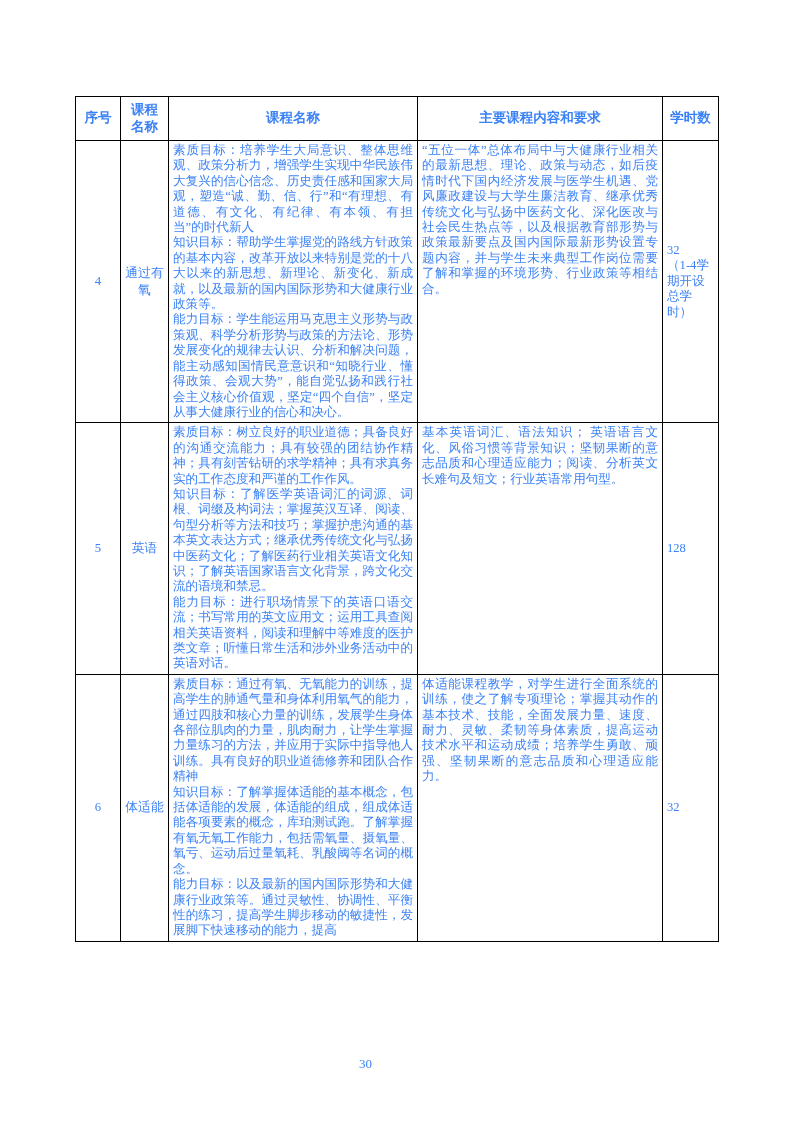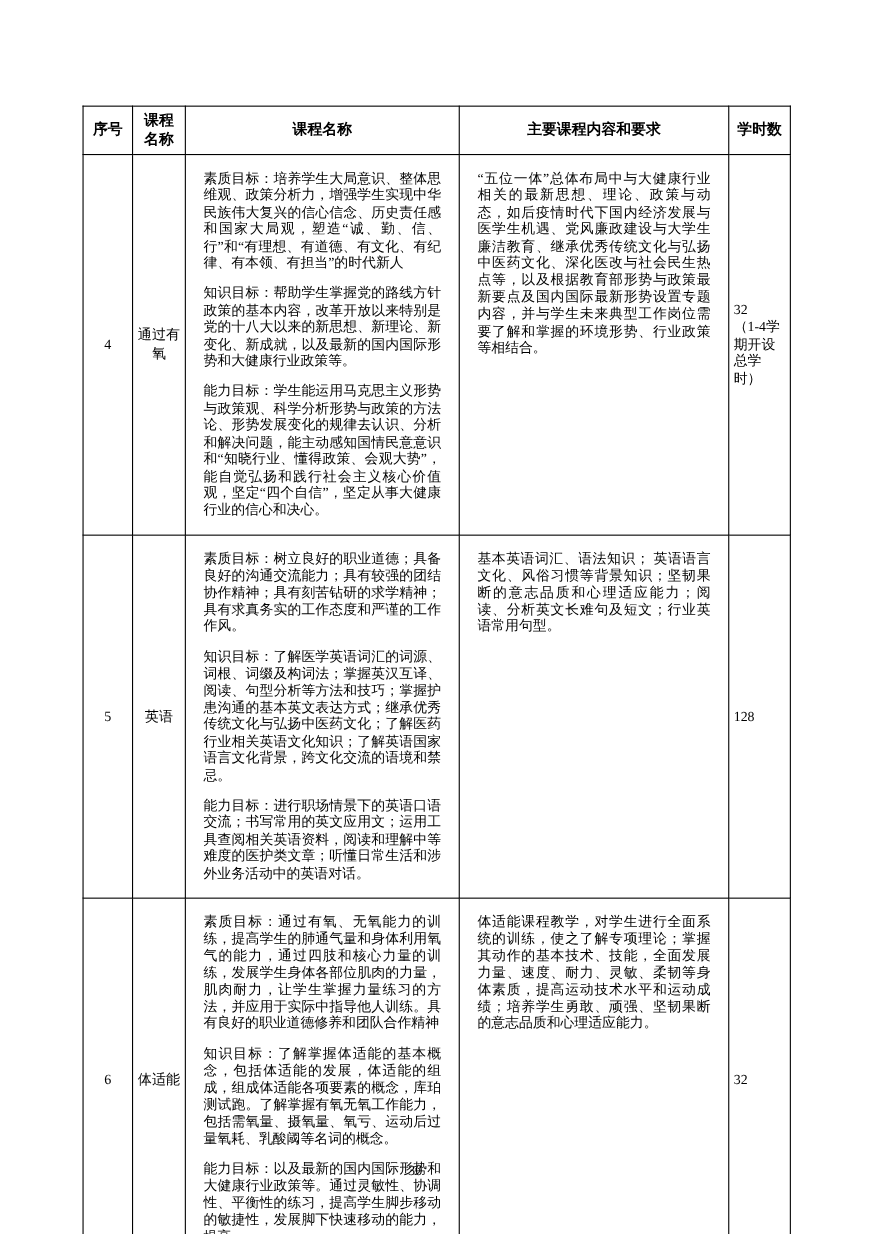"序号" .page { color: #000000 -> #3b82f6 }
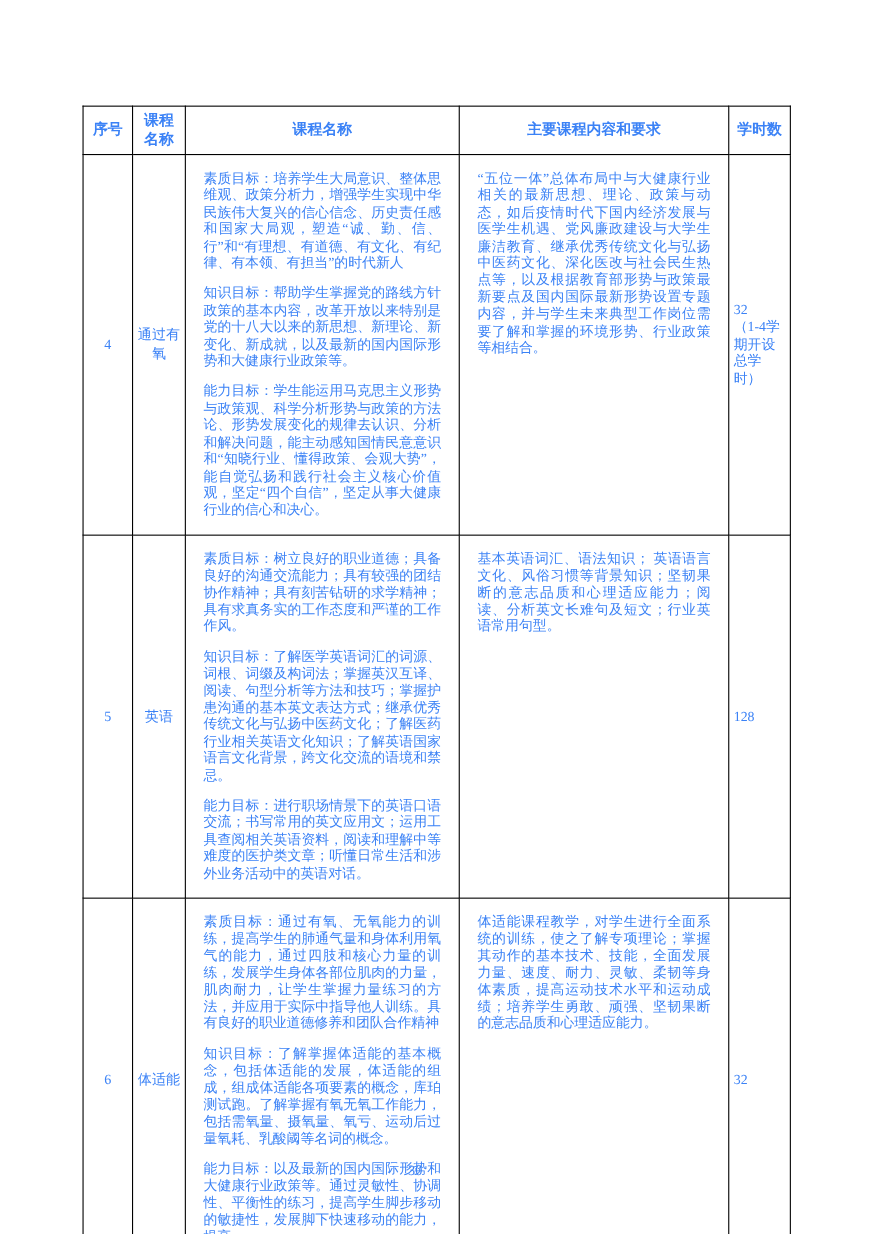"素质目标：培养学生大局意识、整体思维观、政策分析力，增强学生实现中华民族伟大复兴" .cell-text p { margin: 12px -> 0 }
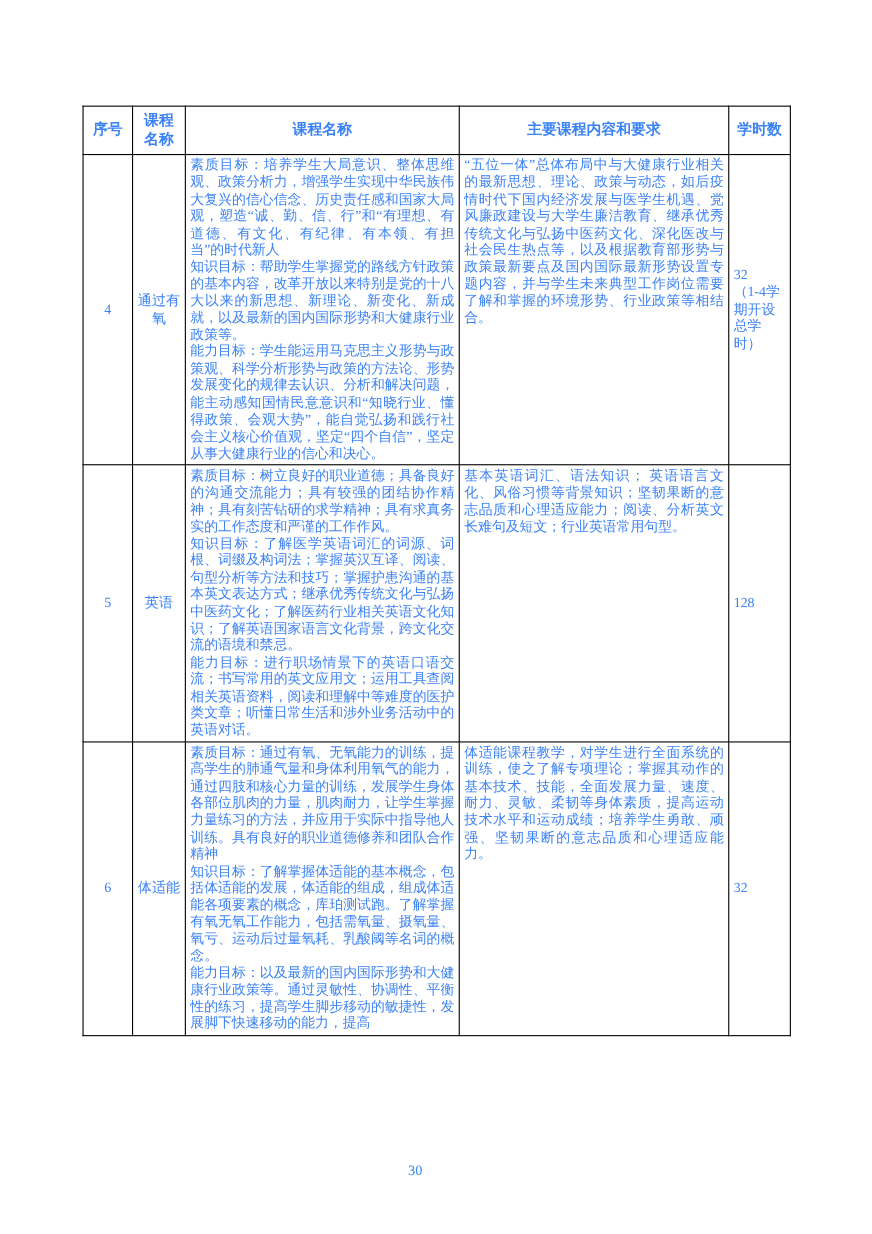"30" .page-number { left: 16px -> 4px }
